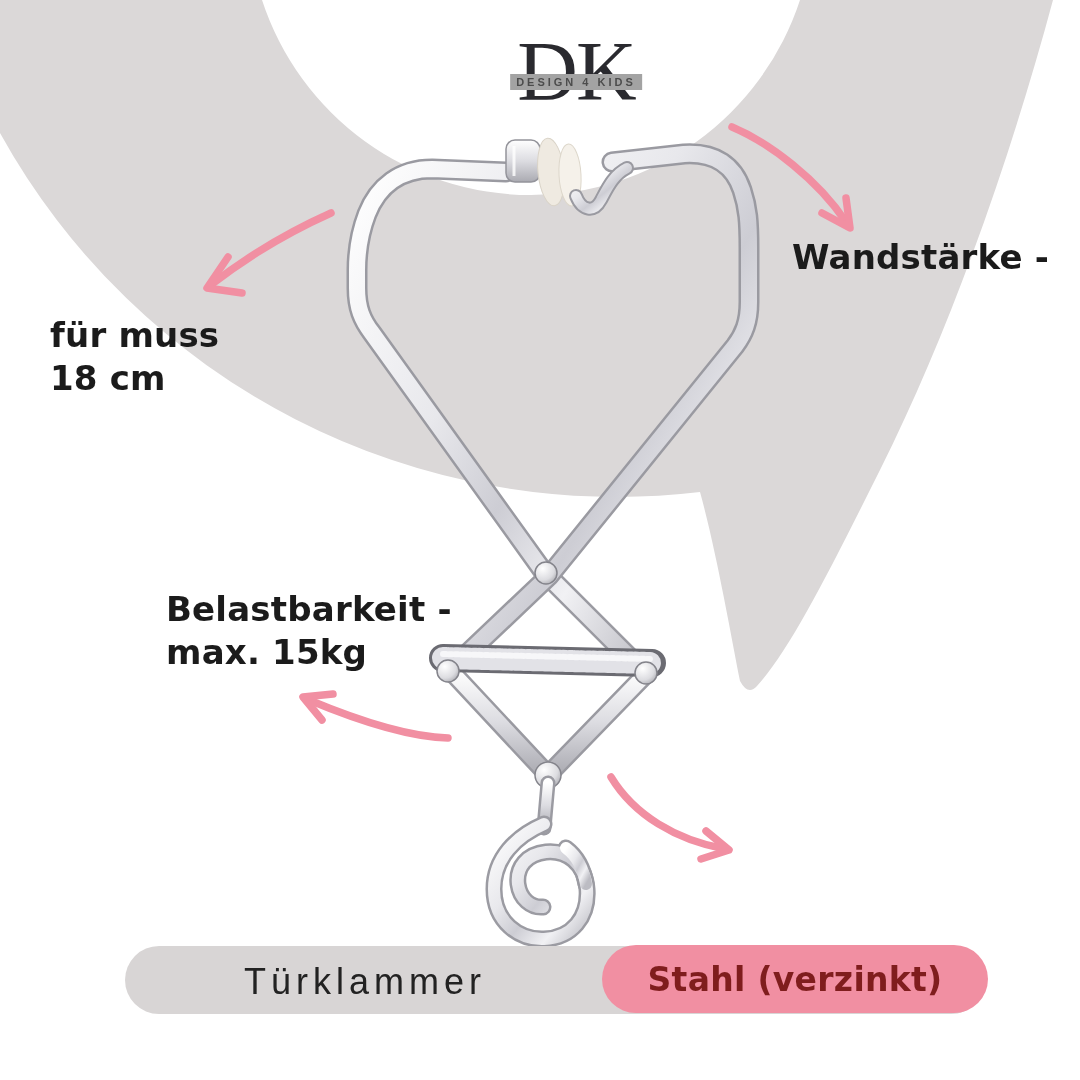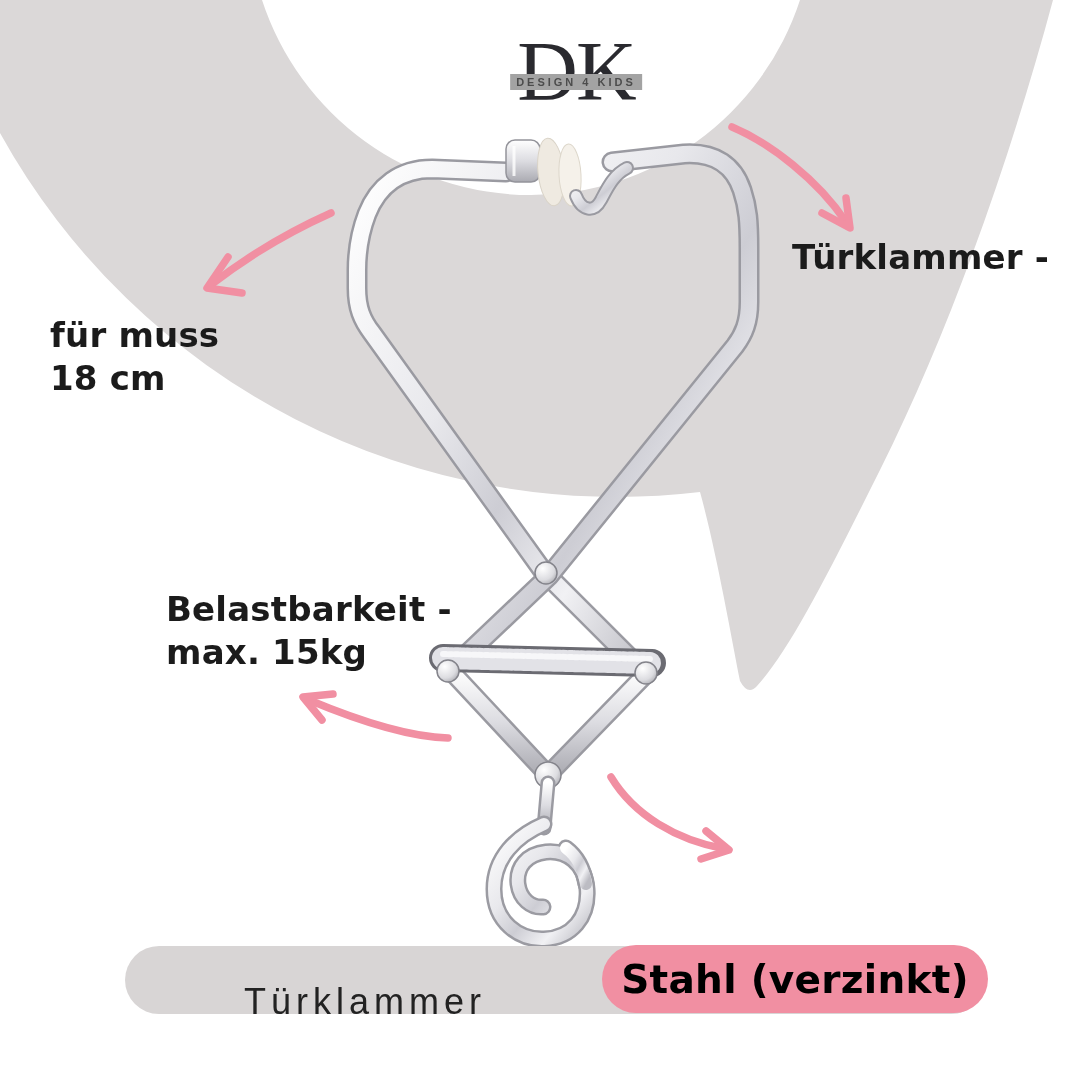"Türklammer -" div { text: Türklammer -> Wandstärke }
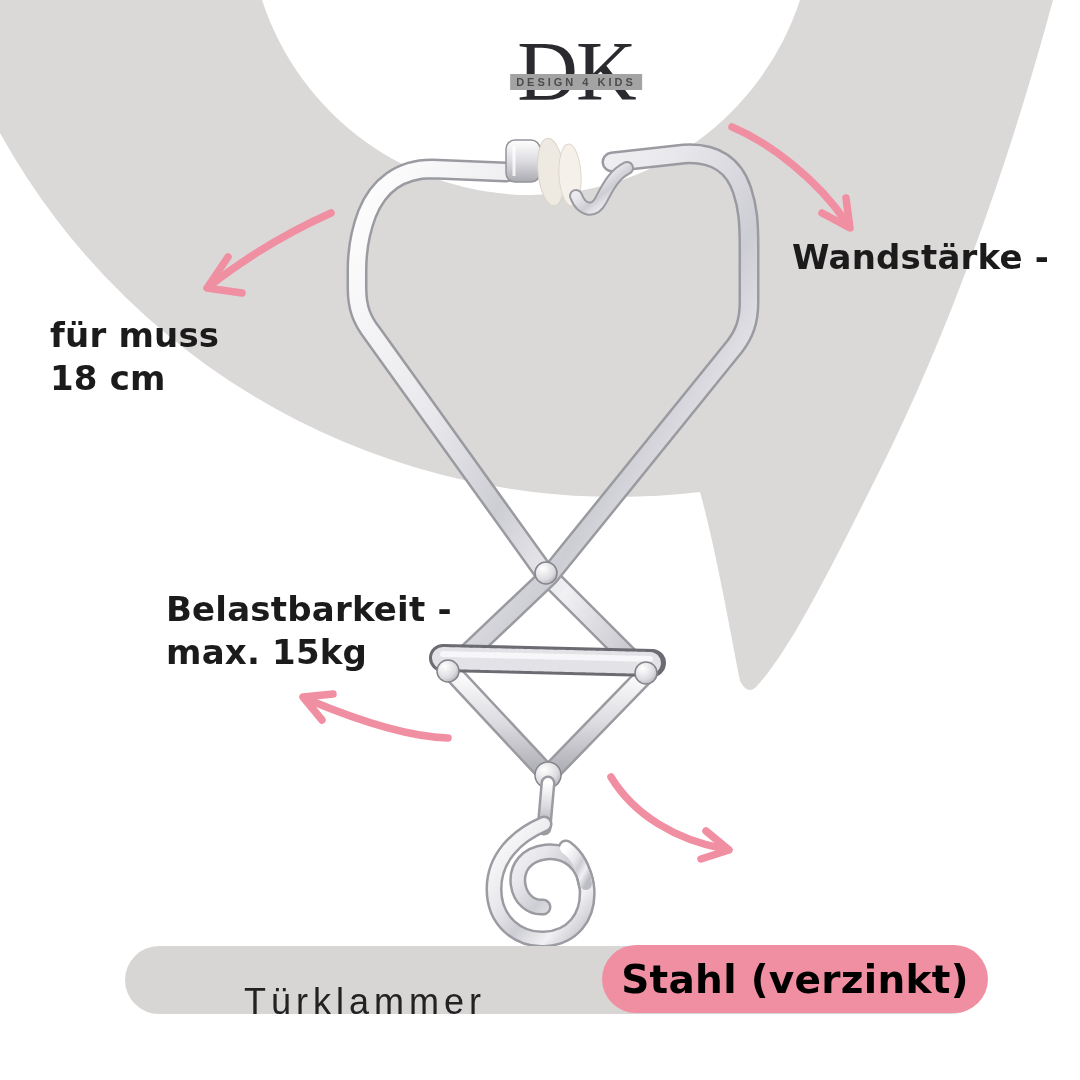"Türklammer" .pill-gray-label { margin-top: 20px -> none }
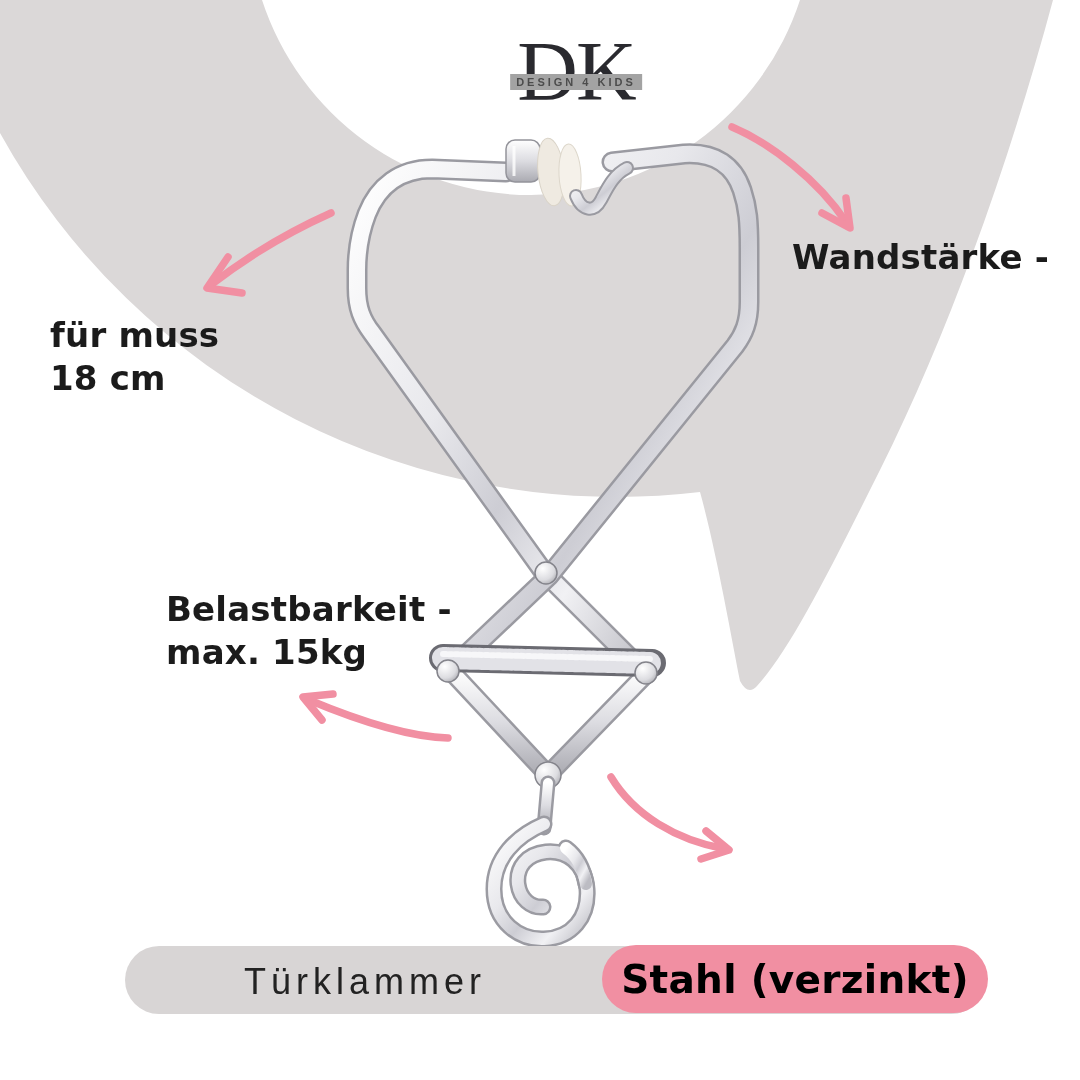"Stahl (verzinkt)" .pill-pink { color: #000000 -> #7f1d1d; font-size: 39px -> 33px }
